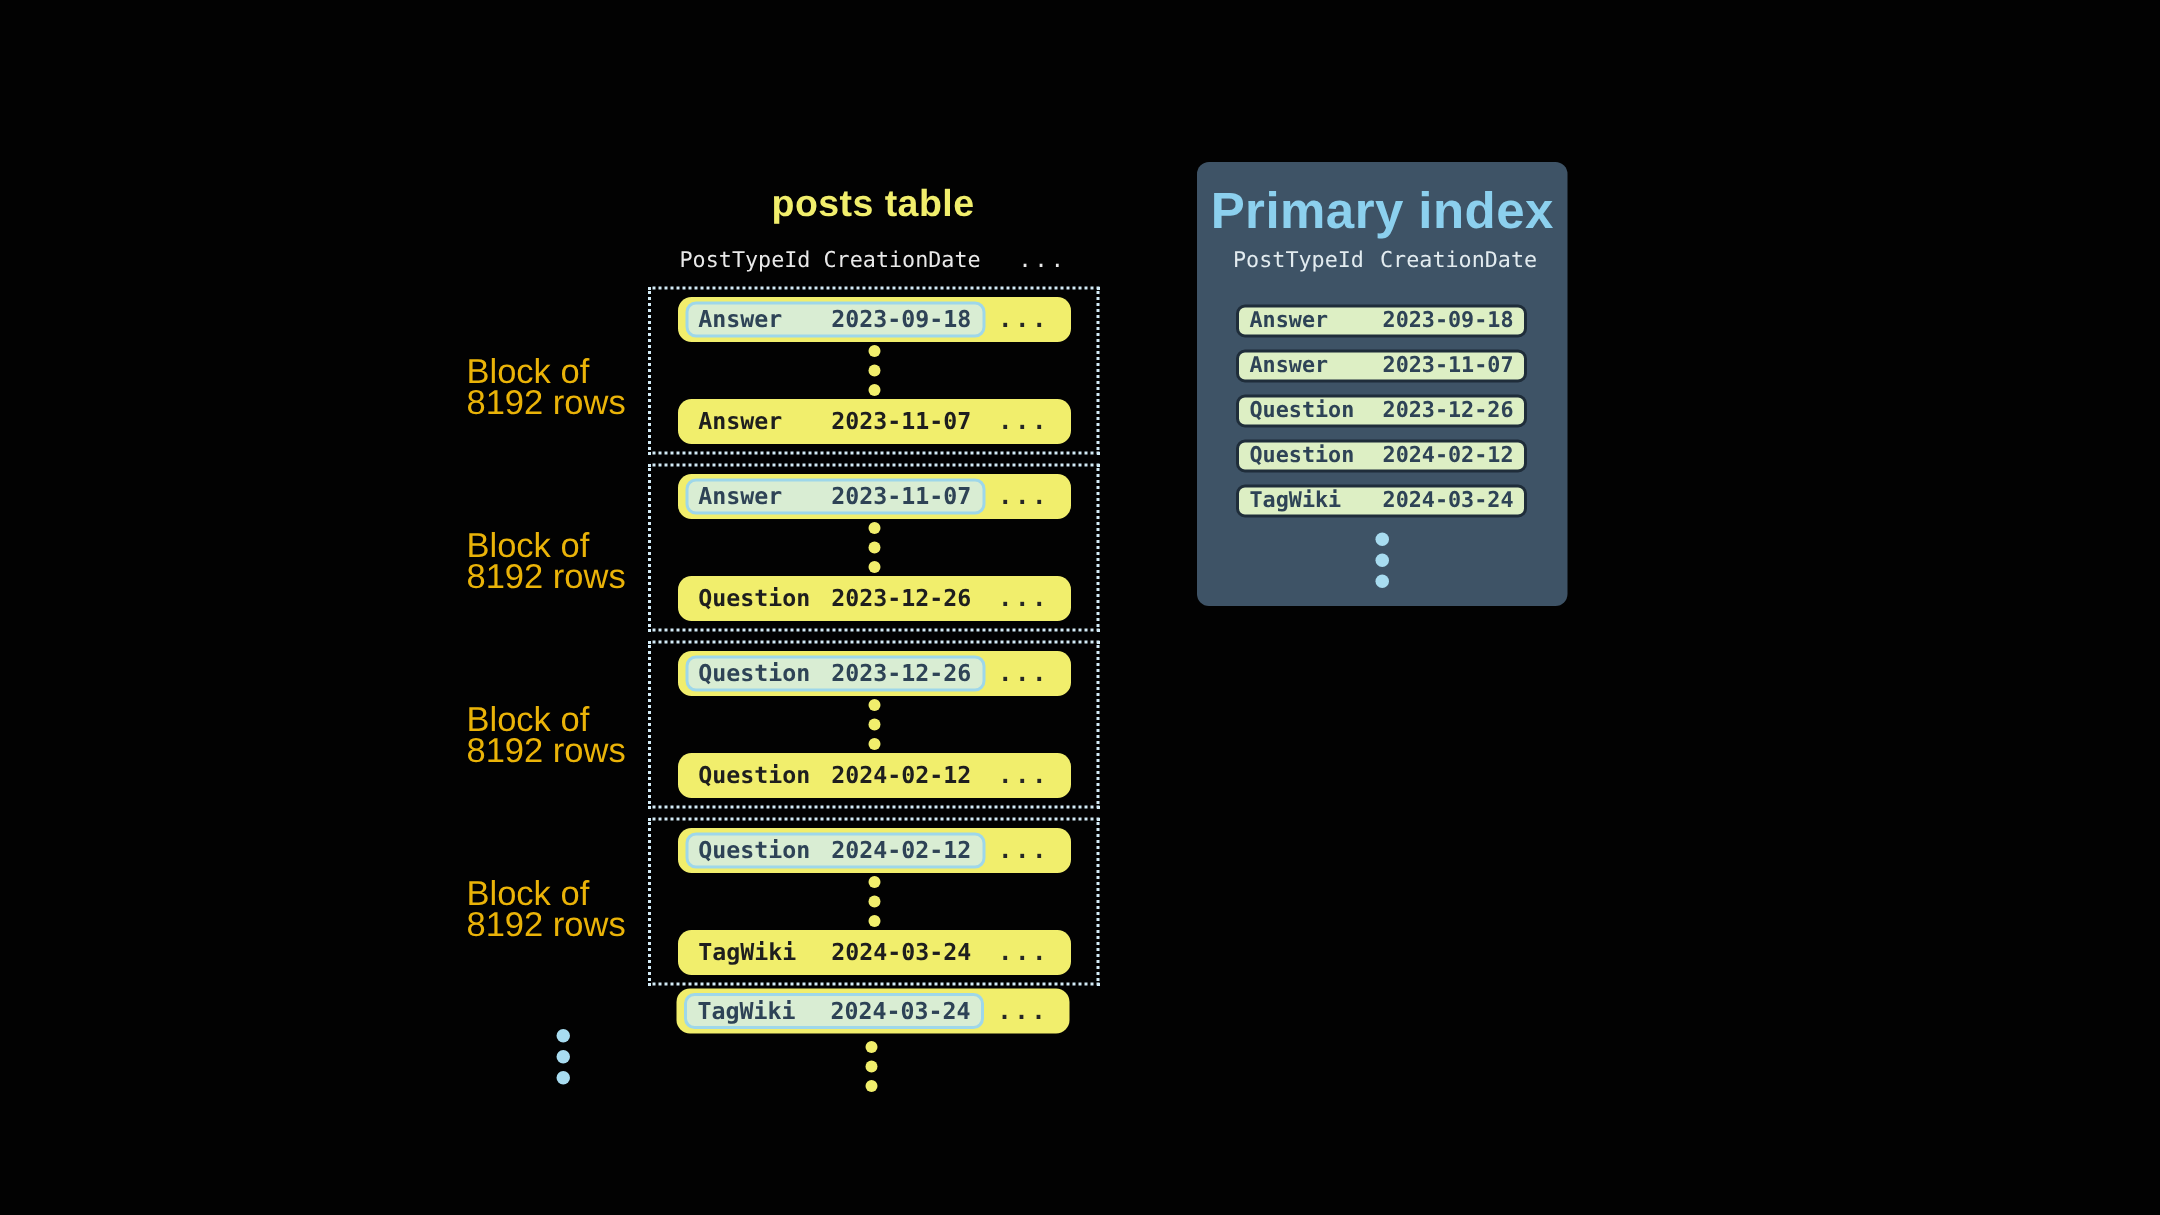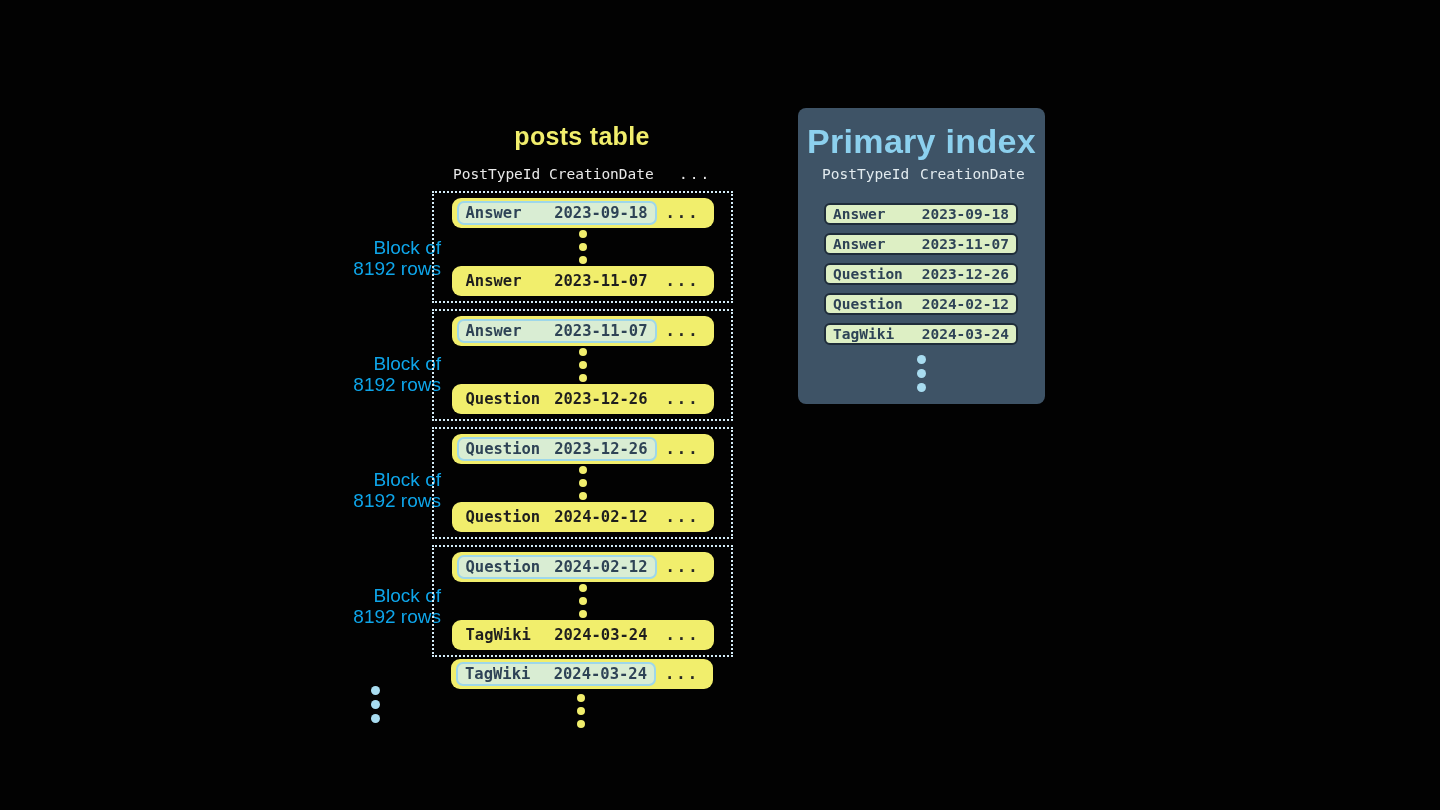"Block of" .block-label { color: #0ea5e9 -> #eab308; font-size: 19px -> 23px; text-align: right -> left }
